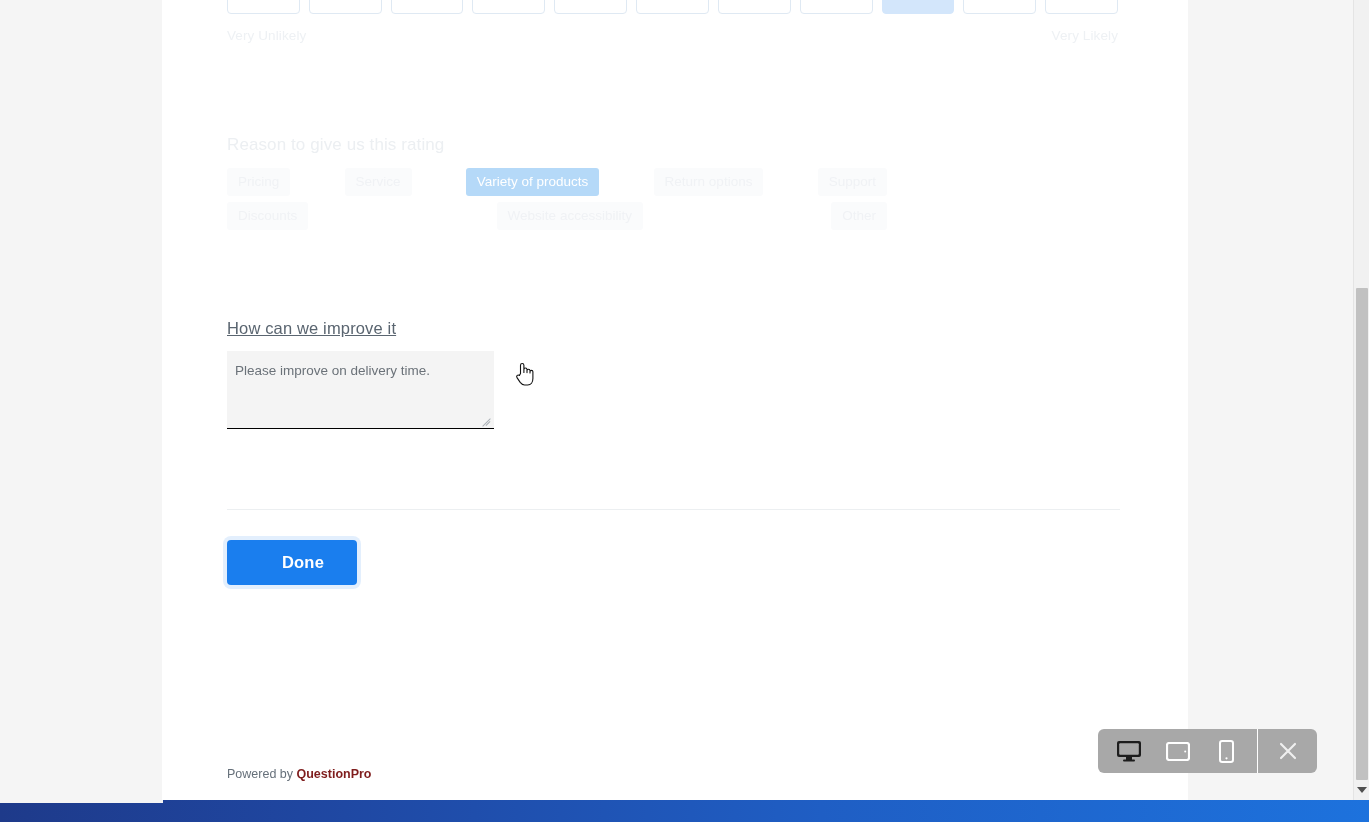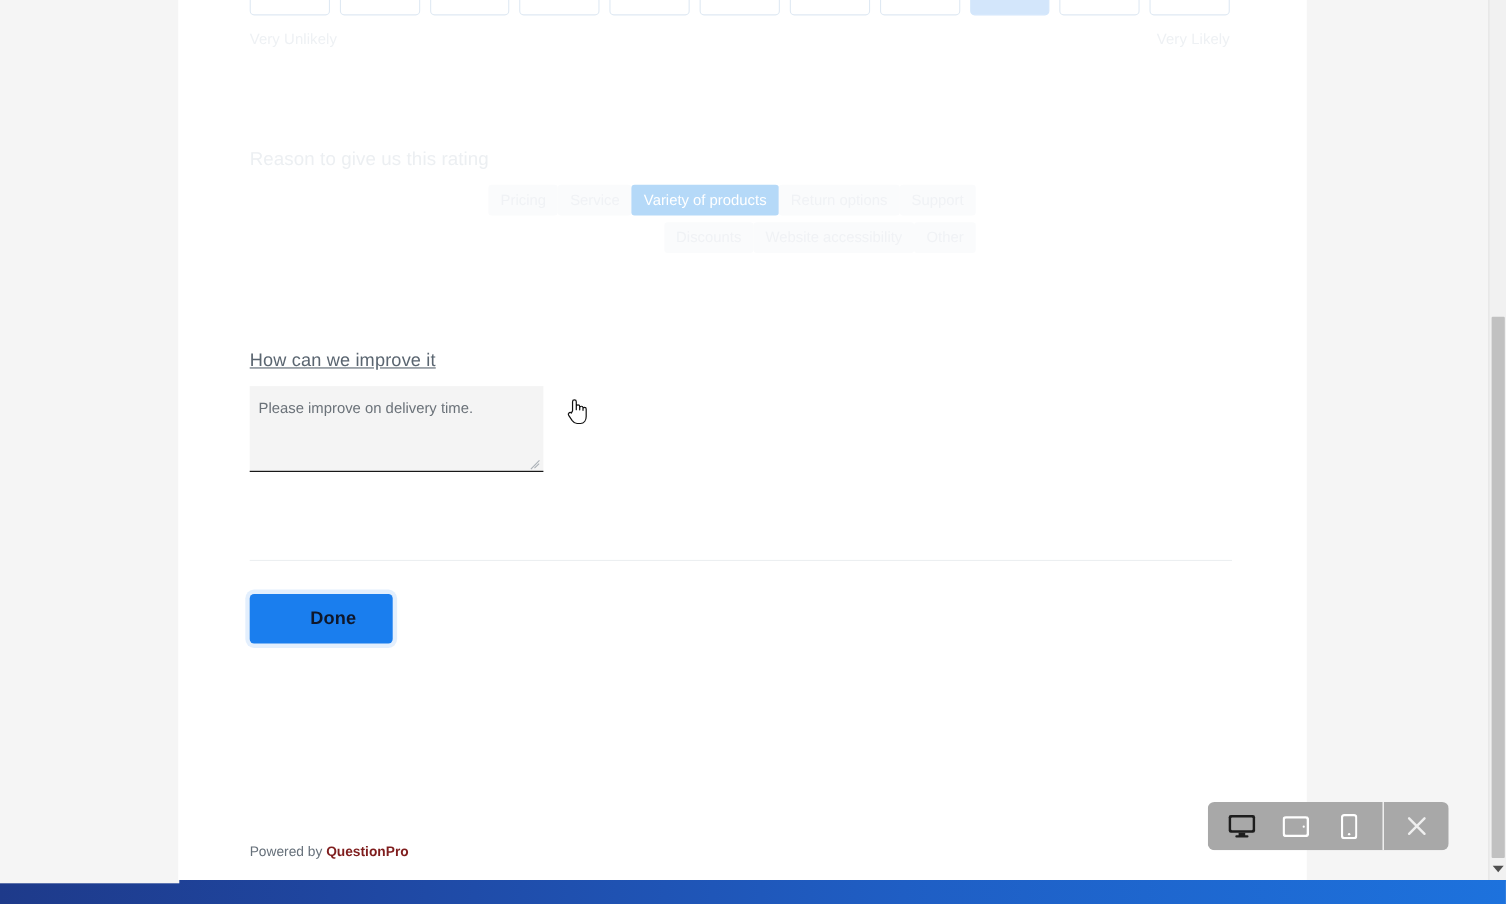"Variety of products" .tag-row { justify-content: flex-end -> space-between }
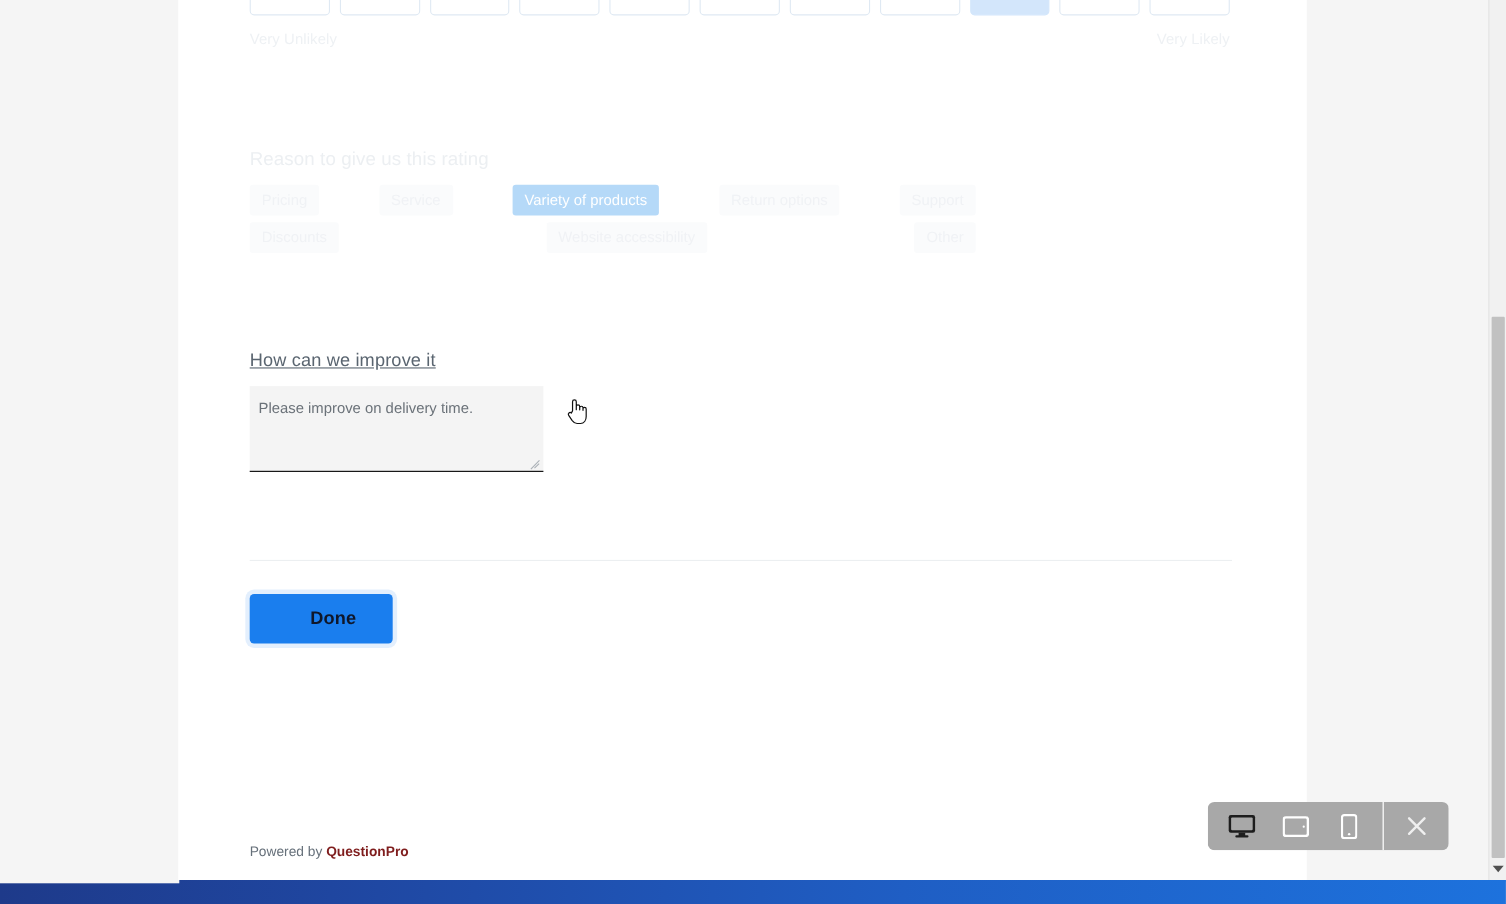"Done" #done-button { color: #0f172a -> #ffffff }
